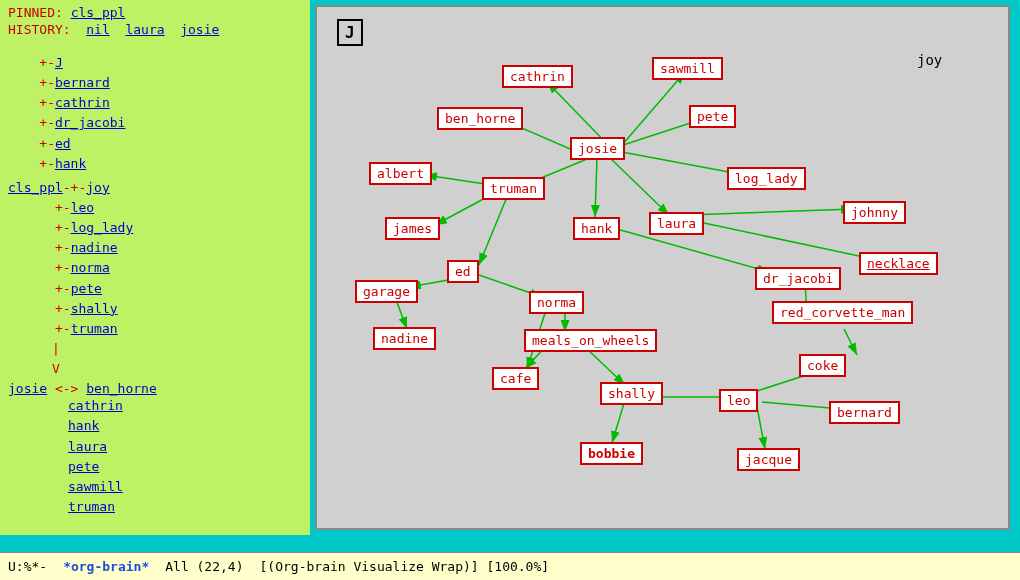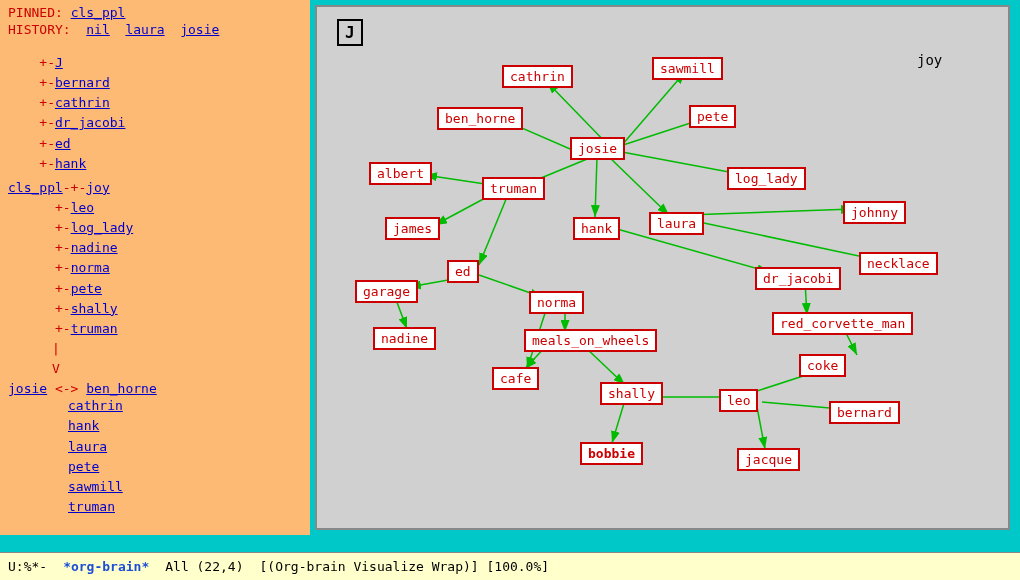"PINNED: cls_ppl" #left-panel { background: #fdba74 -> #bef264 }
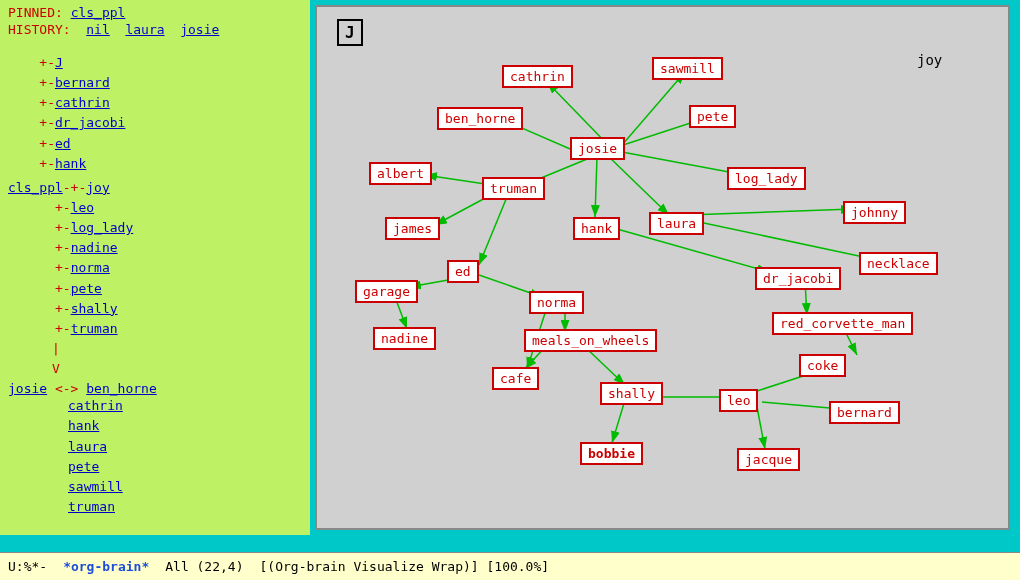"necklace" div.node { text-decoration: none -> underline }
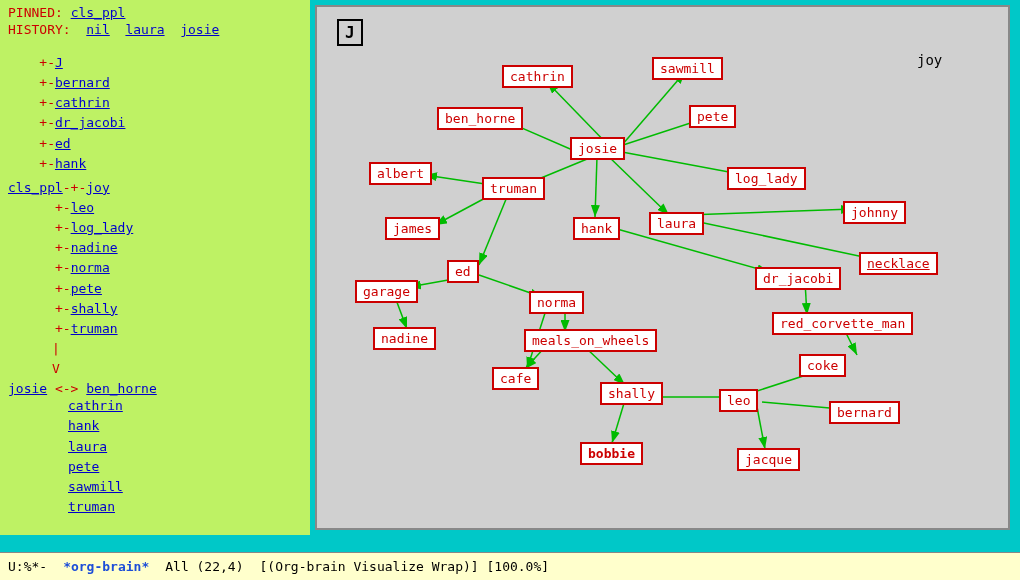"red_corvette_man" div.node { top: 305px -> 294px }
